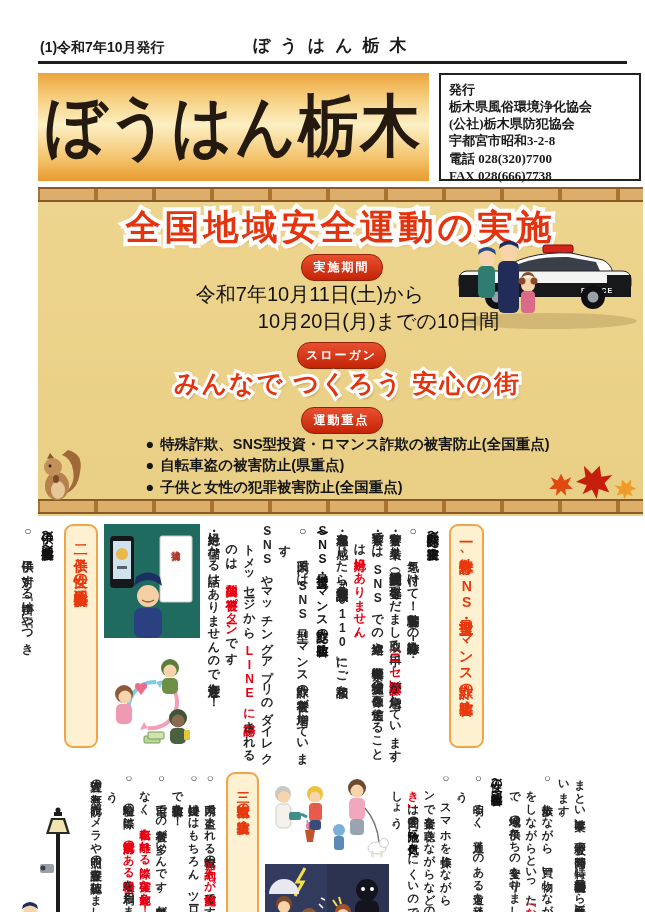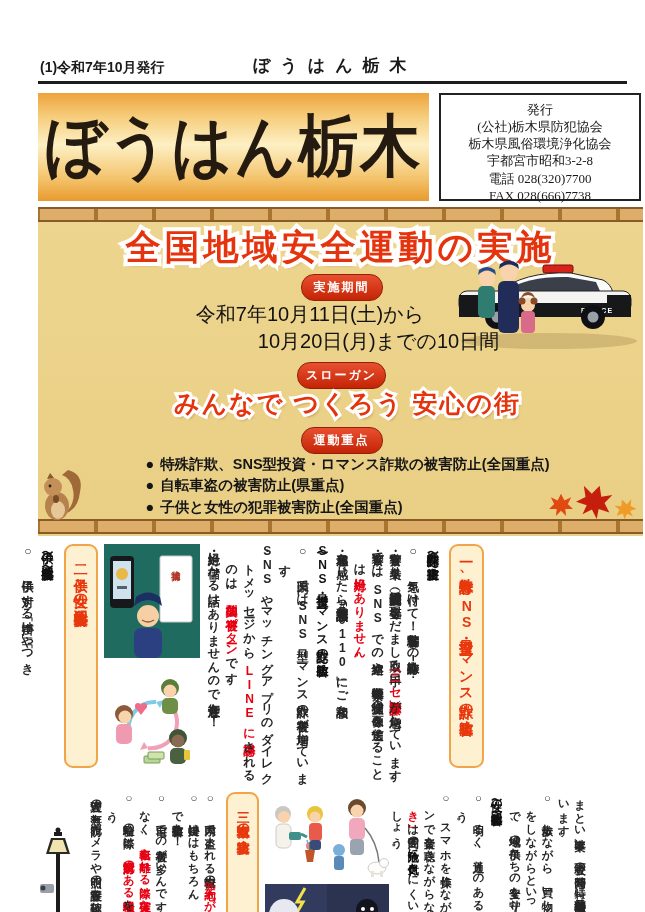"(1)令和7年10月発行" .page { margin-top: 20px -> none }
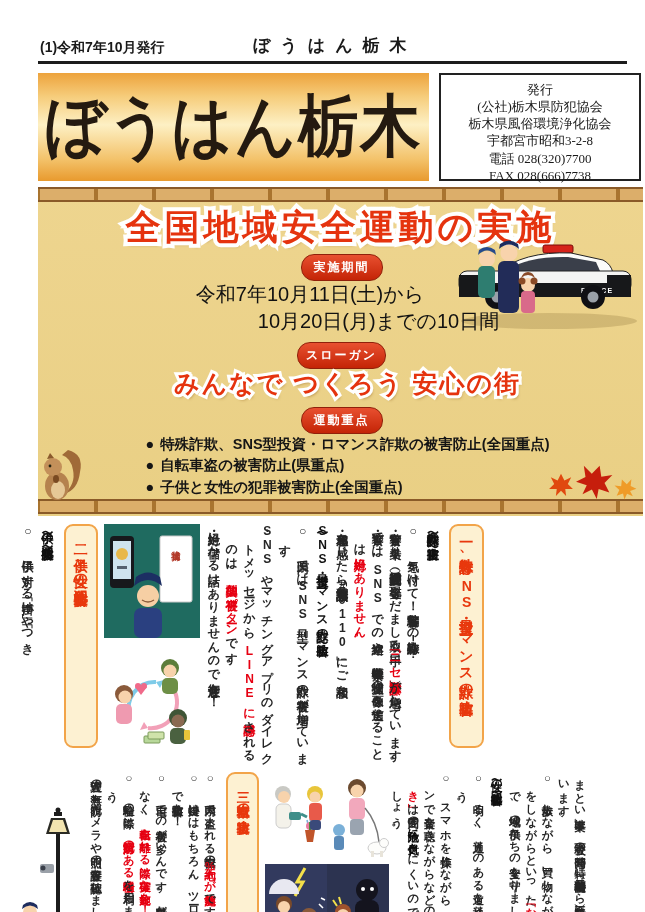"発行" .publisher-box { font-weight: 400 -> 700; text-align: center -> none }
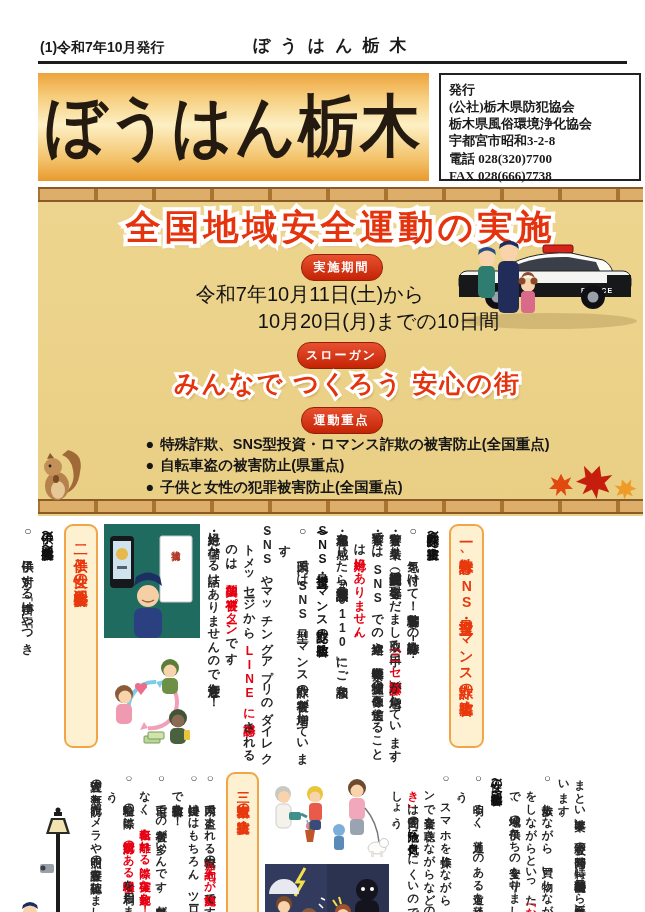"(公社)栃木県防犯協会" div { order: before "栃木県風俗環境浄化協会" -> after "栃木県風俗環境浄化協会" }
